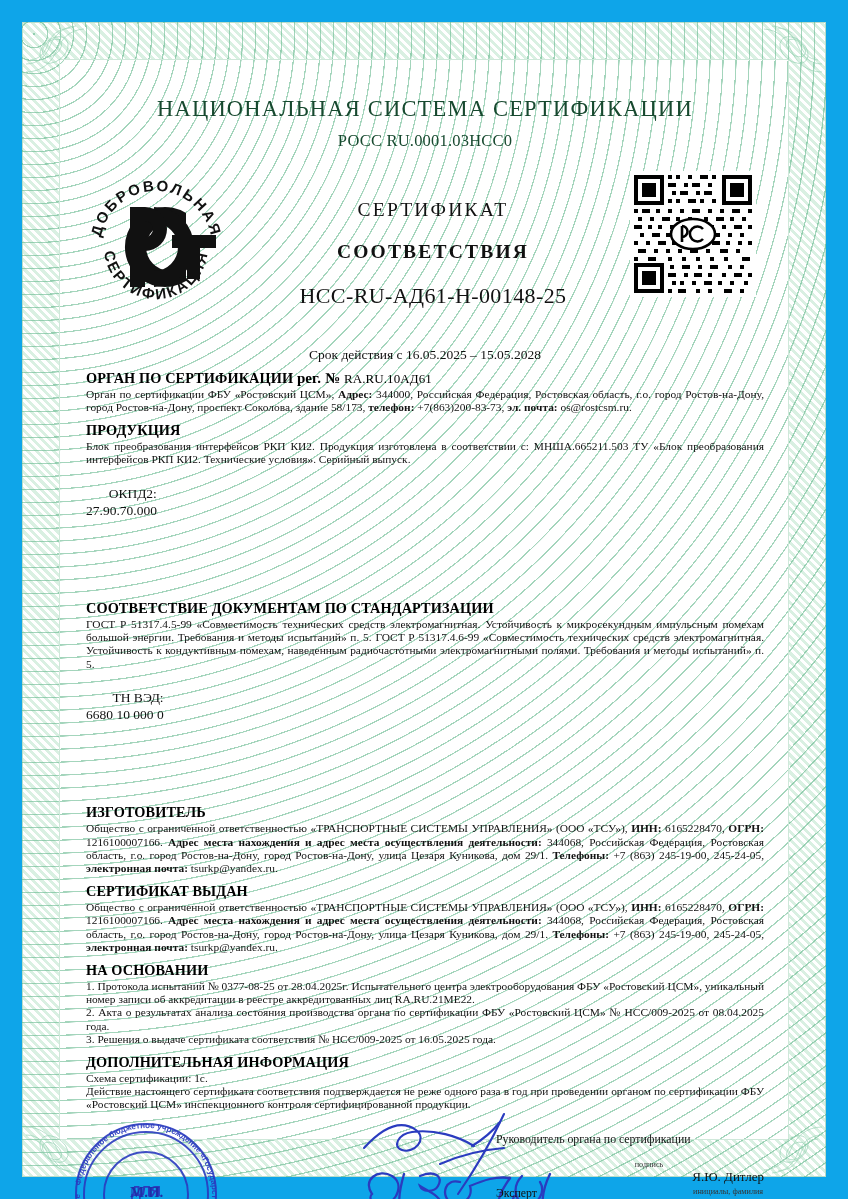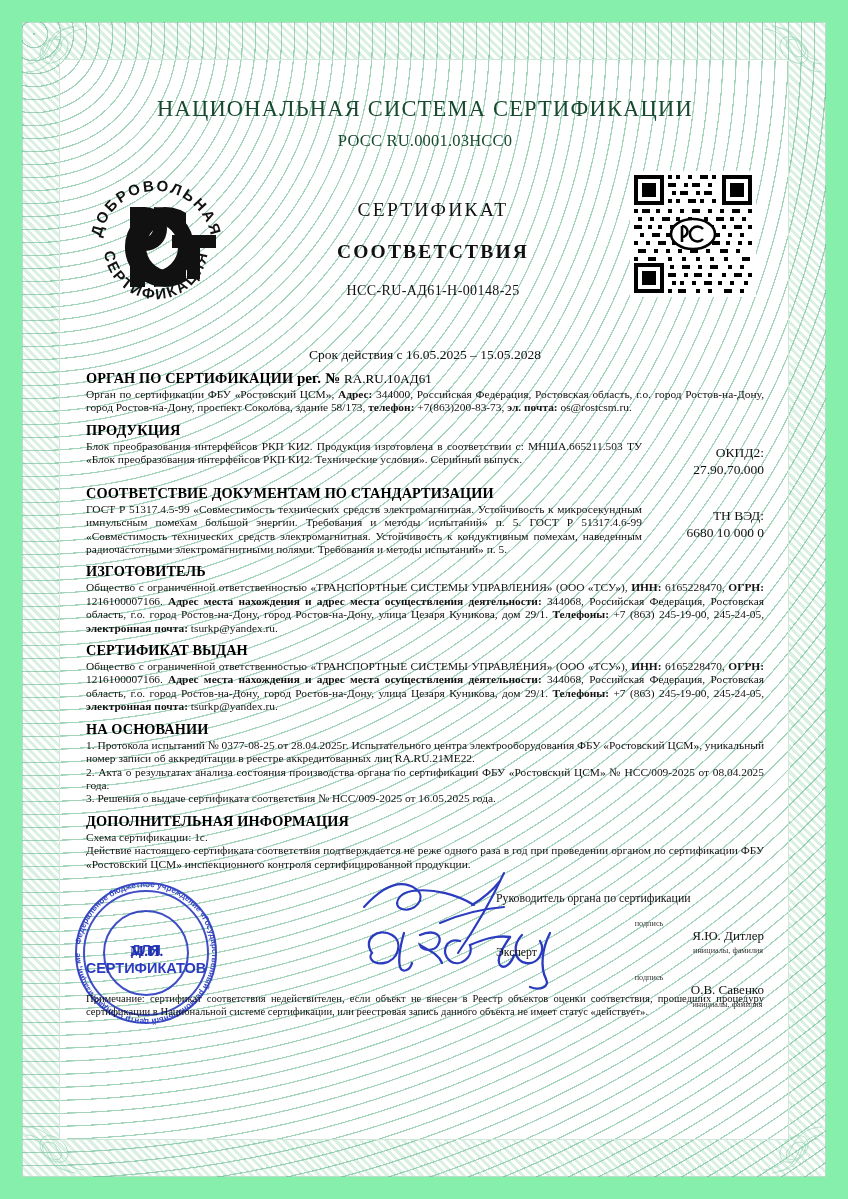"НАЦИОНАЛЬНАЯ СИСТЕМА СЕРТИФИКАЦИИ" .page { background: #86efac -> #0ea5e9 }
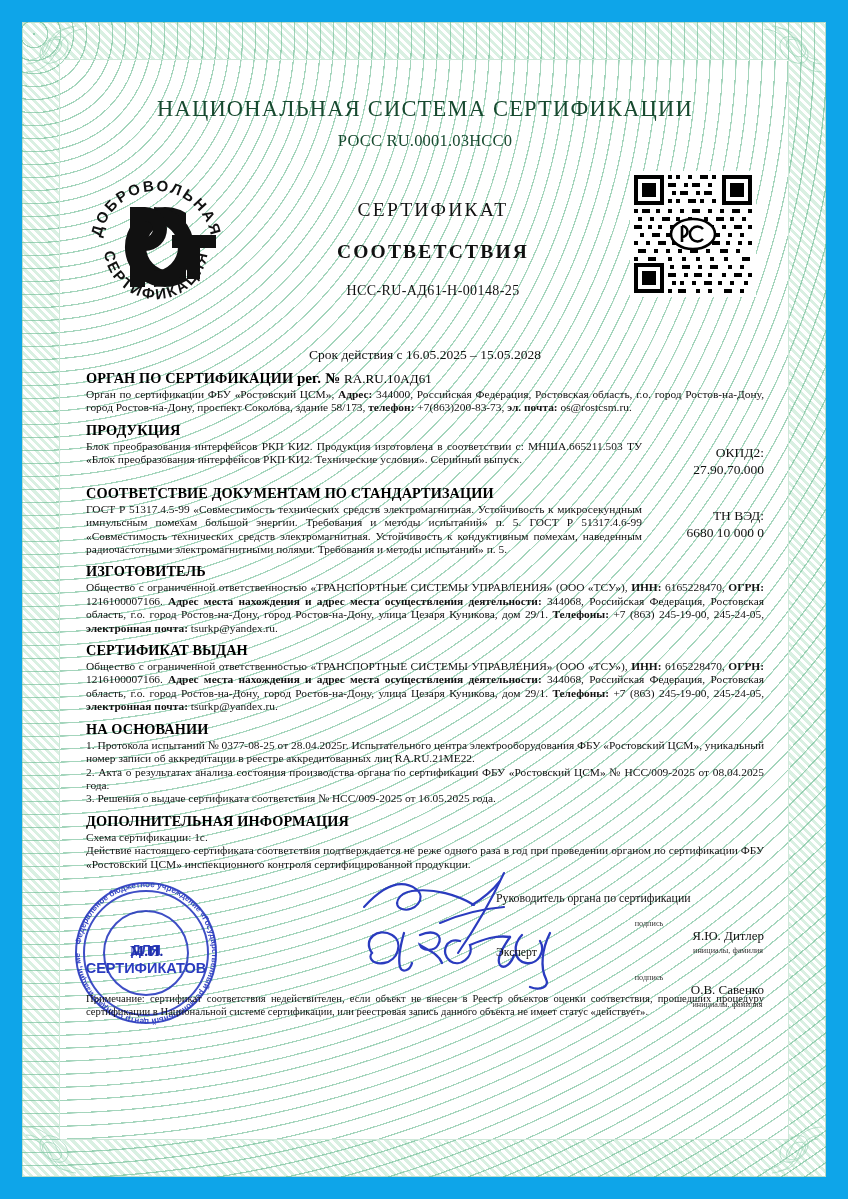"НСС-RU-АД61-Н-00148-25" .cert-head .num { font-size: 14px -> 22px }
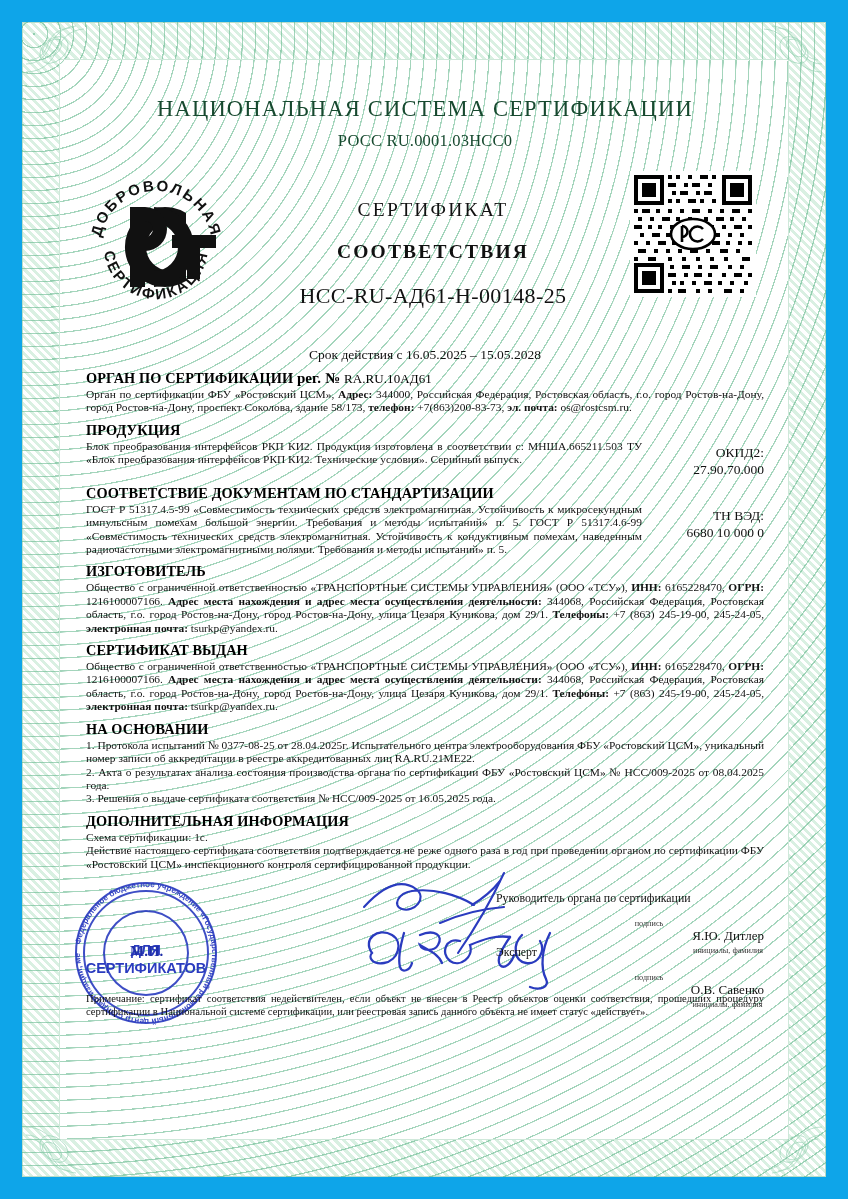"Блок преобразования интерфейсов РКП КИ2." .two-col { flex-direction: none -> column }
